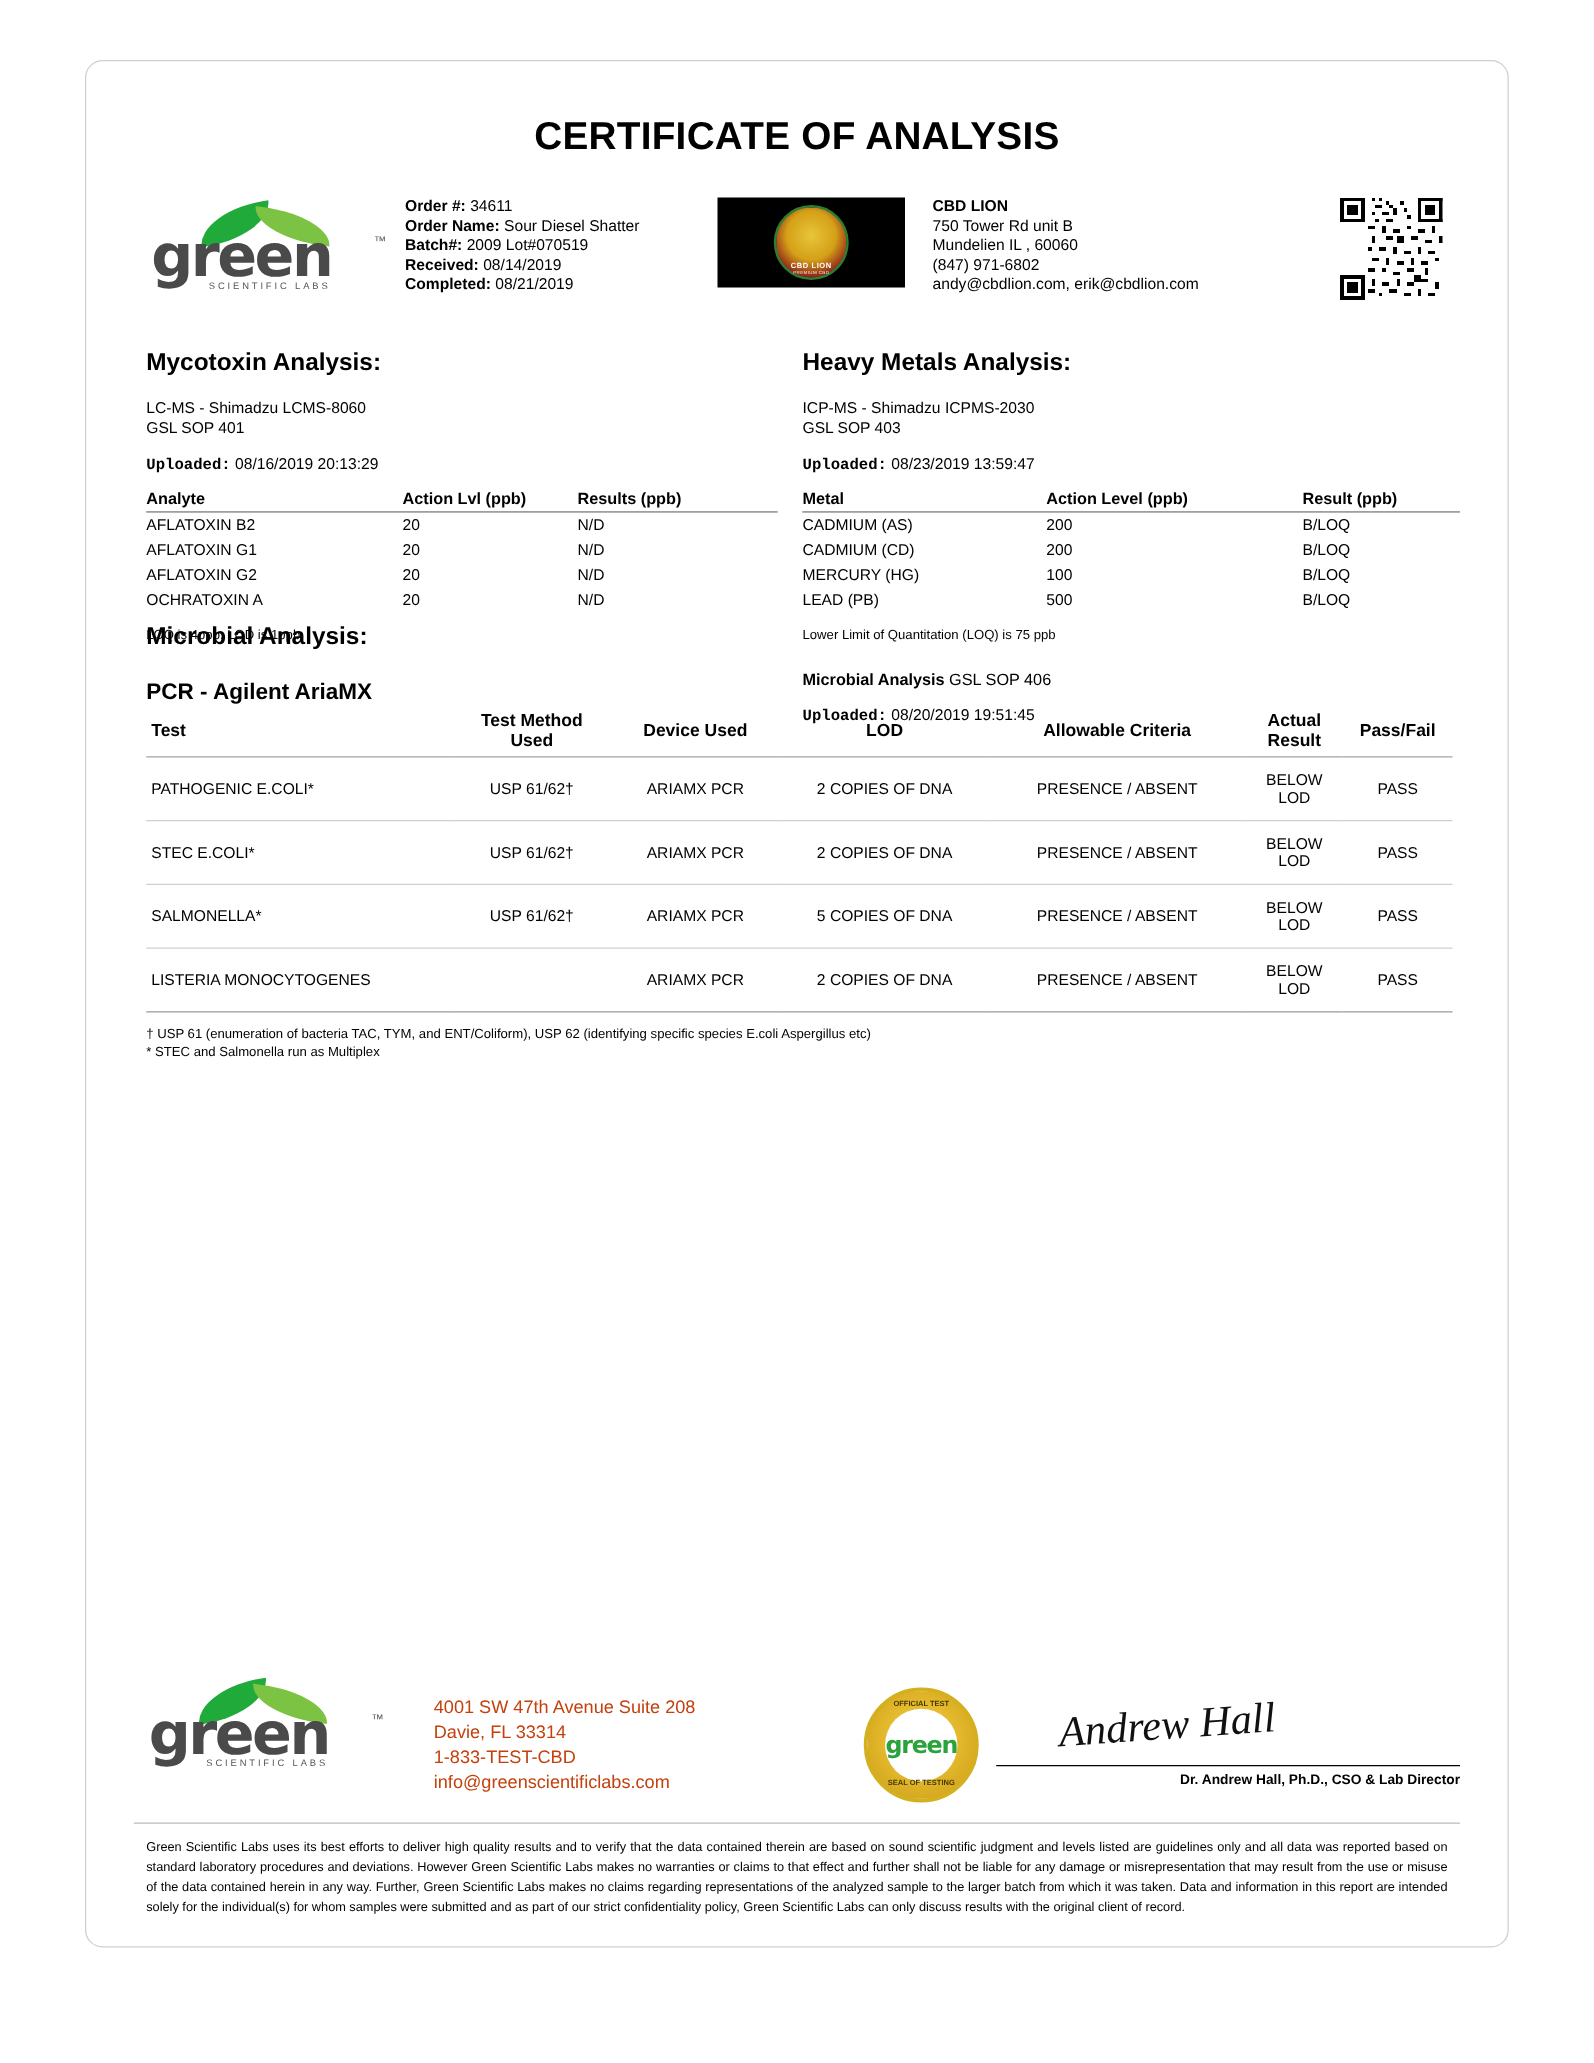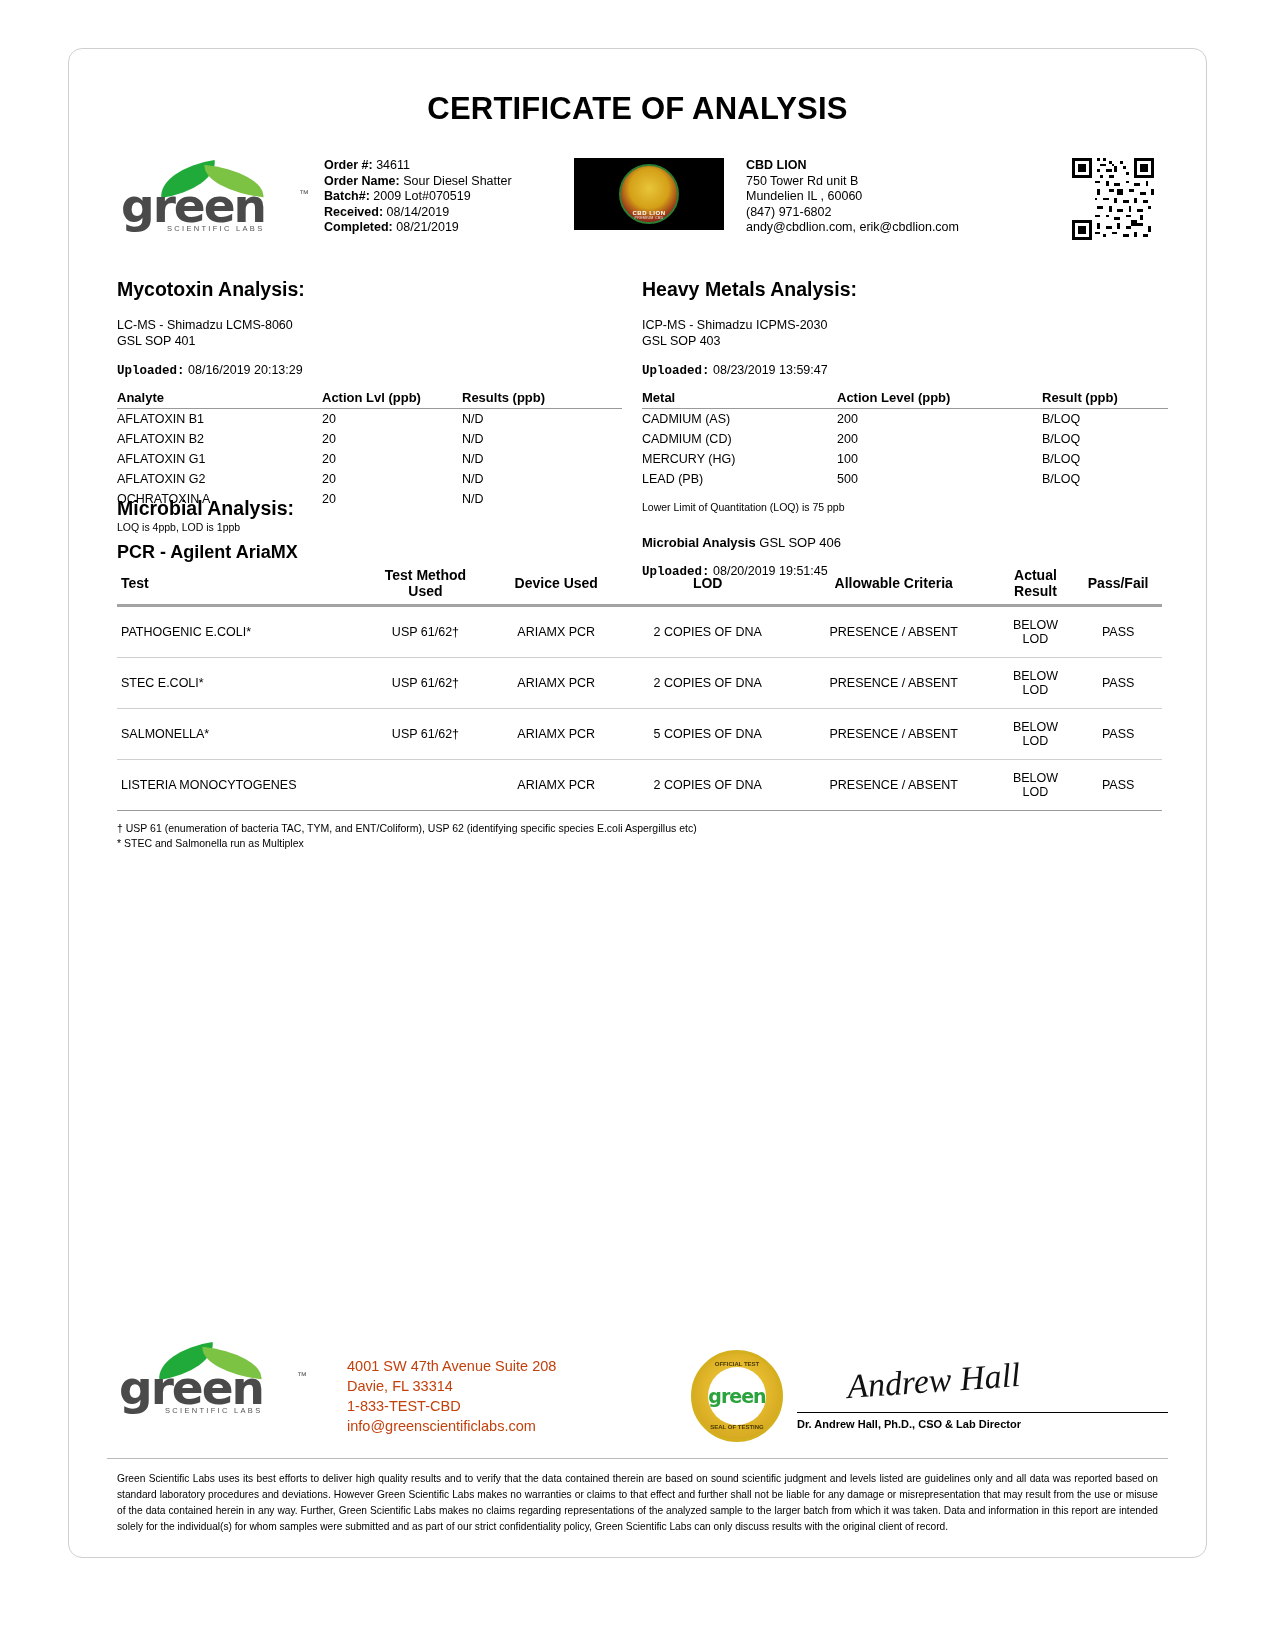"AFLATOXIN B1" tr { html: <tr> <td>AFLATOXIN B1</td> <td>20</td> <td>N/D</td> </tr> -> none }
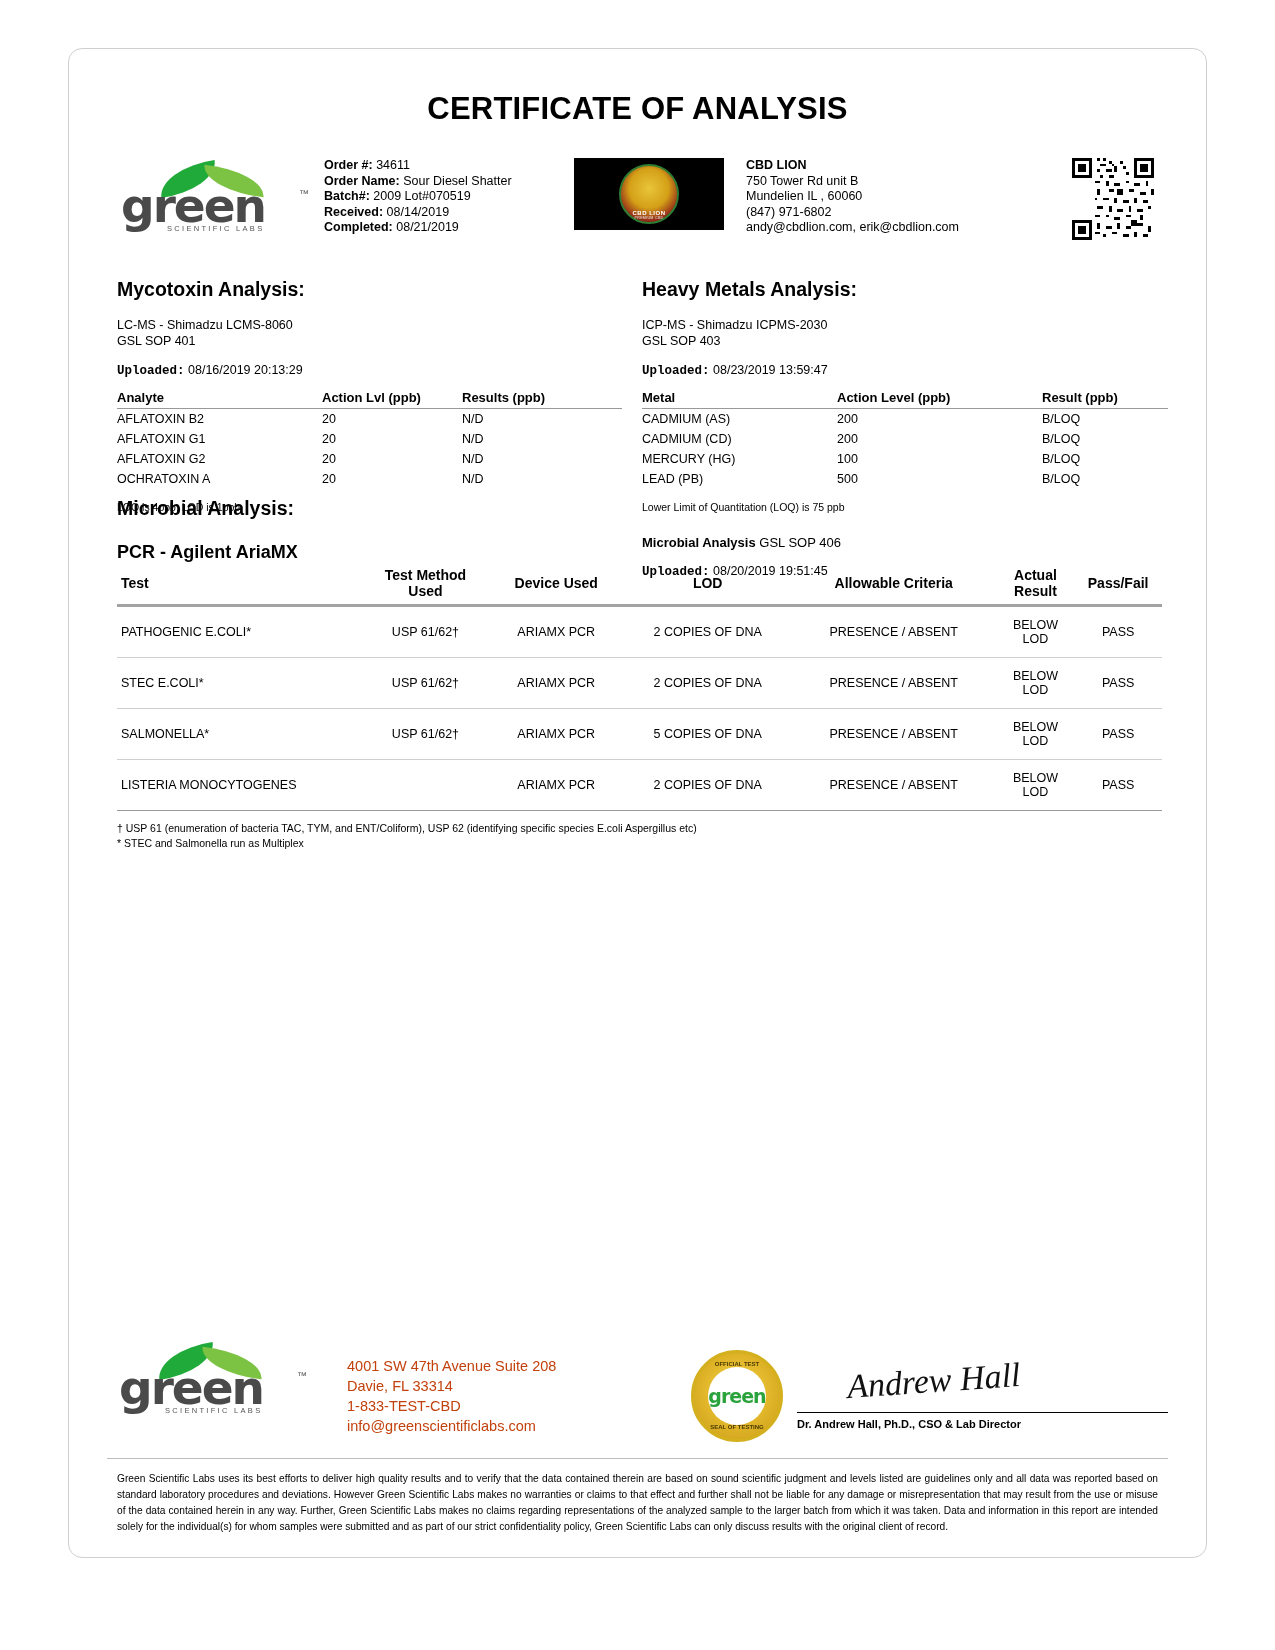"Test" table.micro th { border-bottom: 3px solid #a3a3a3 -> 1px solid #a3a3a3 }
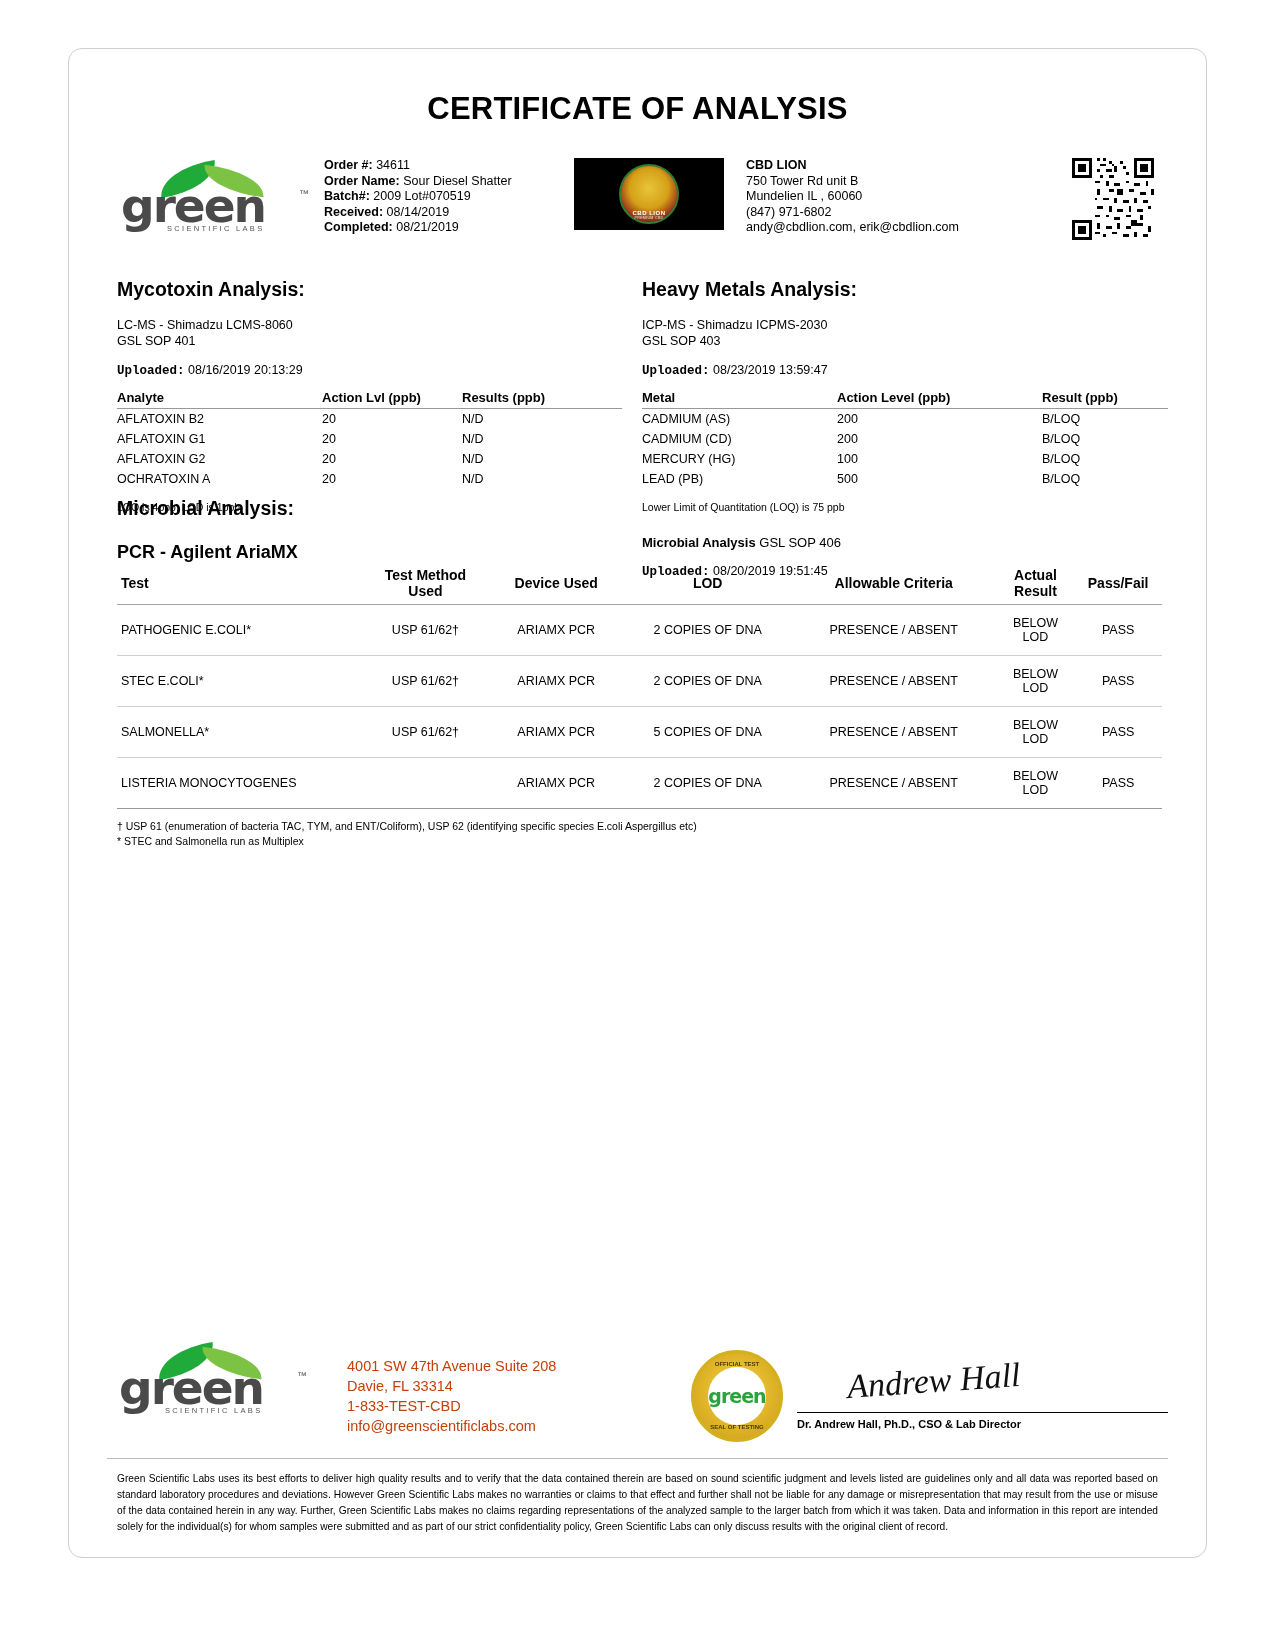"Dr. Andrew Hall, Ph.D., CSO" .sig-name { text-align: left -> right }
